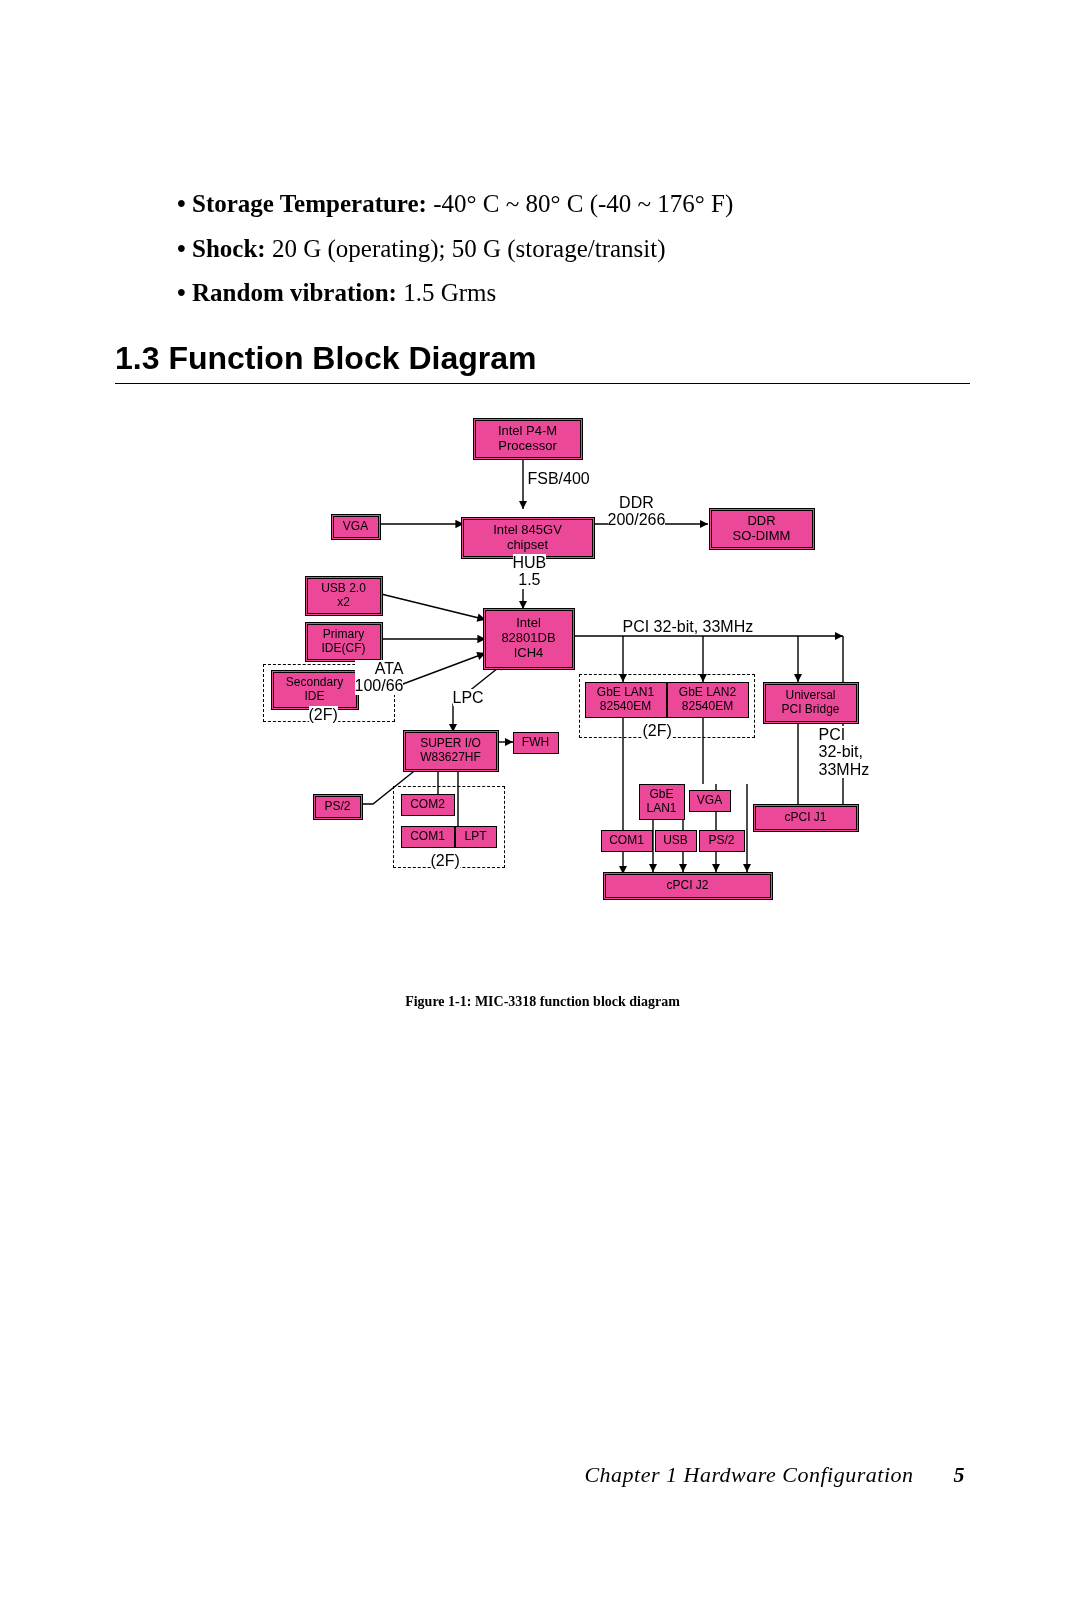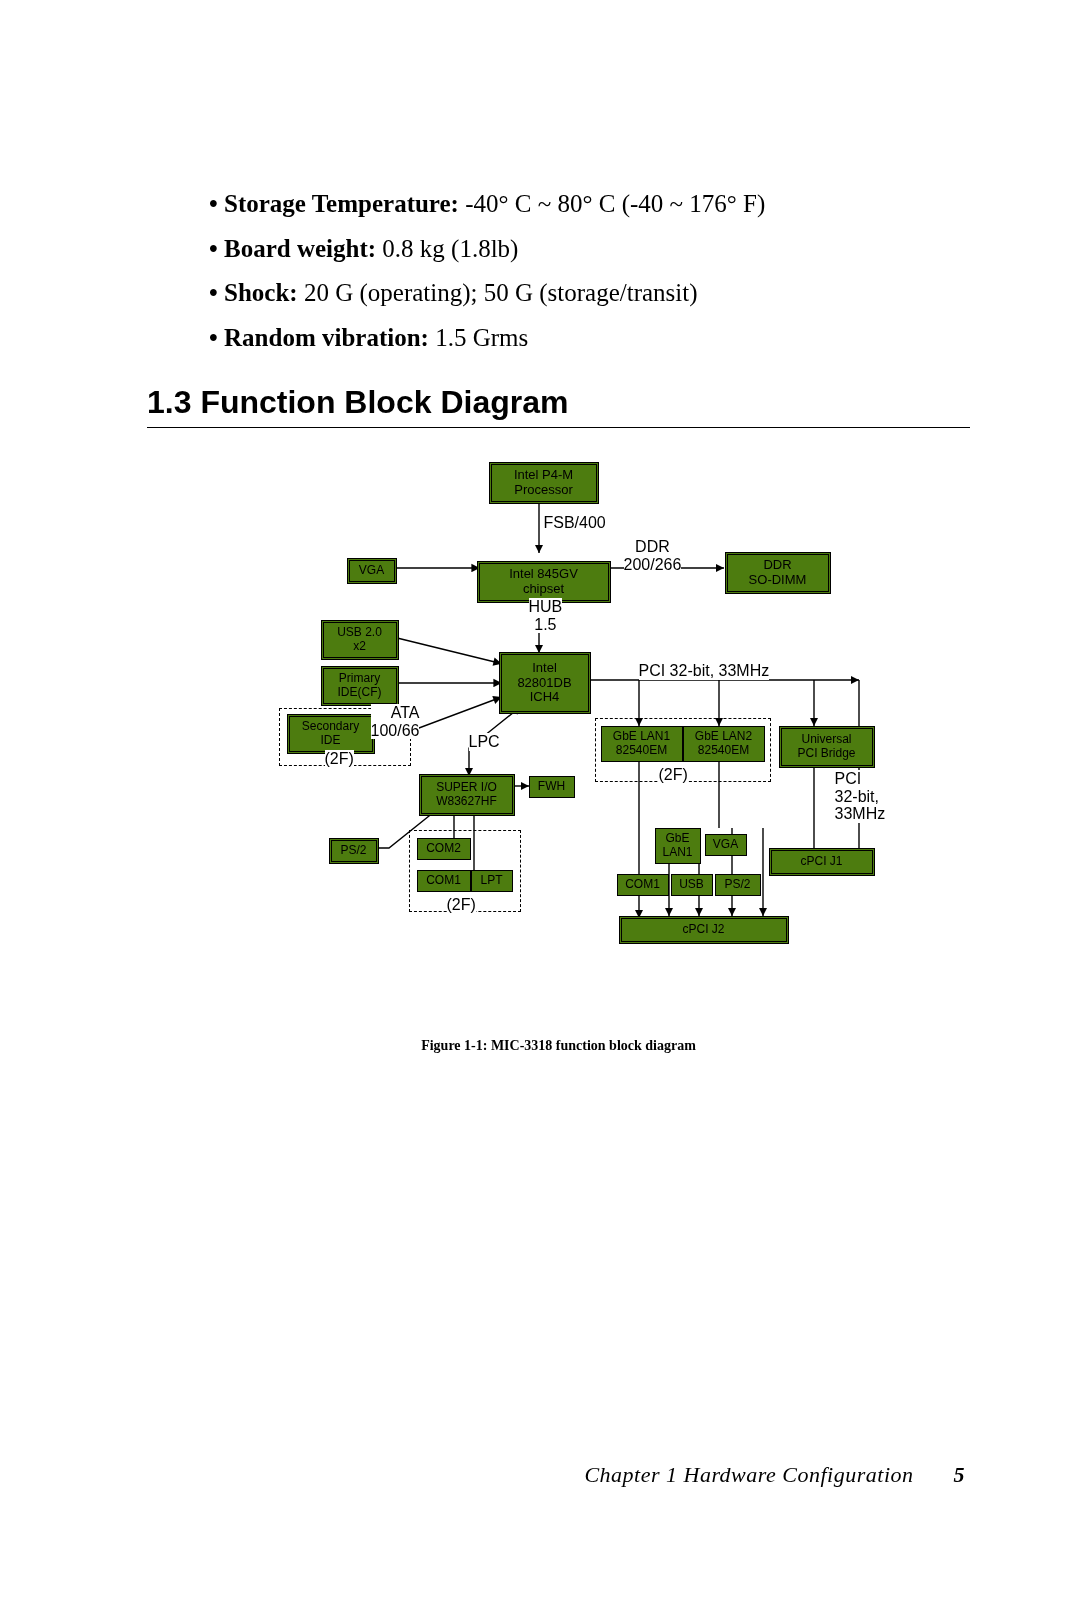"• Storage Temperature: -40° C" .page { margin-left: 32px -> none }
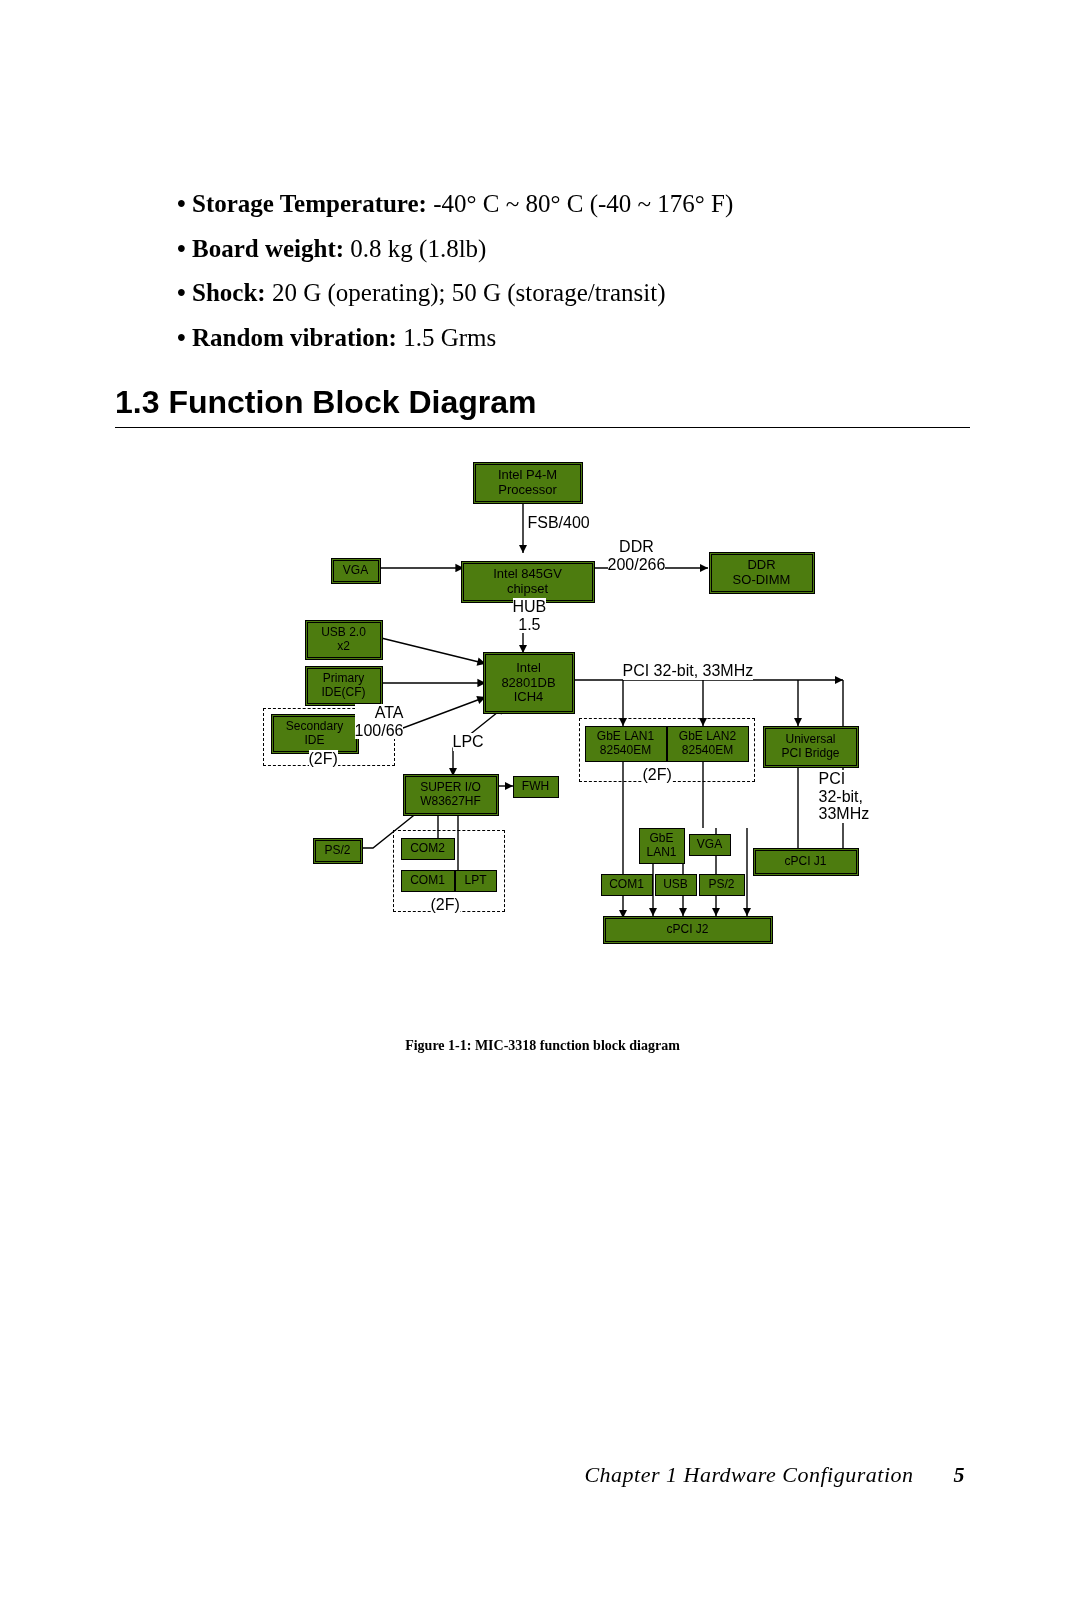"• Board weight: 0.8 kg" li { html: <li><span>• </span><span>Board weight:</span><span> 0.8 kg (1.8lb)</span></li> -> none }
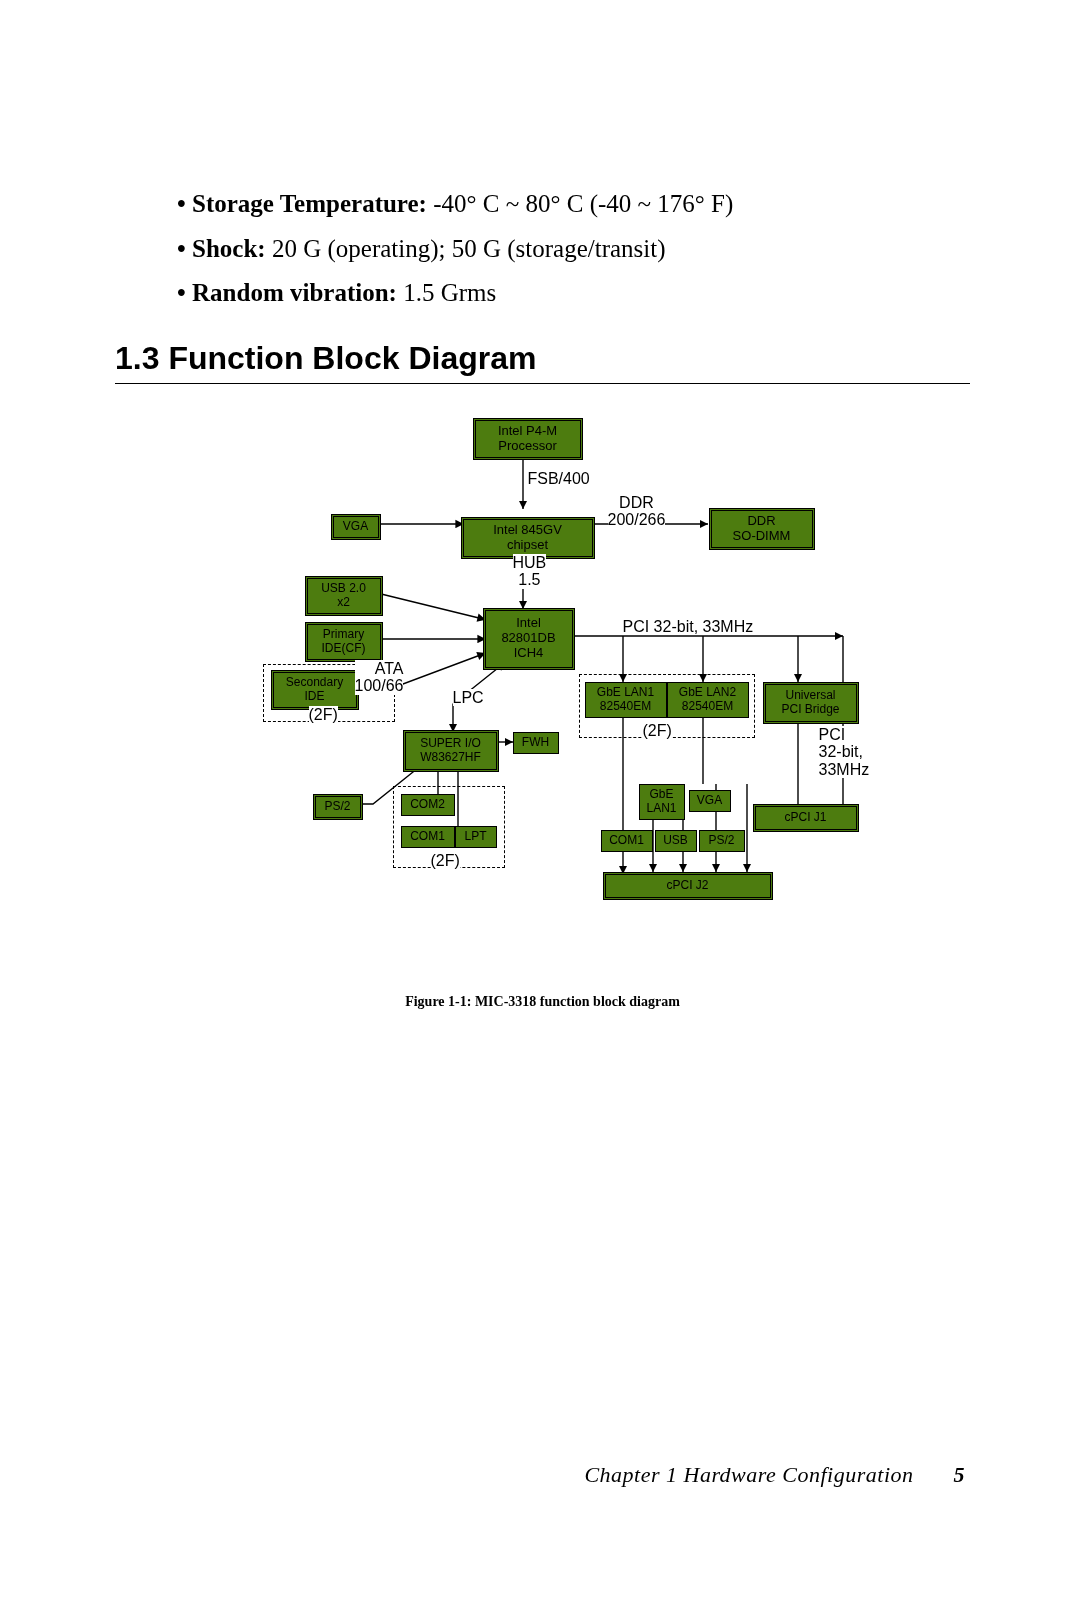"Intel P4-M" .box { background: #4d7c0f -> #ec4899 }
